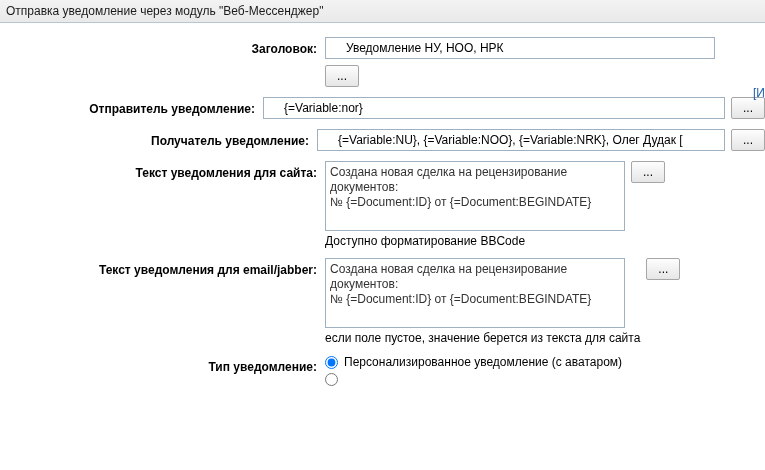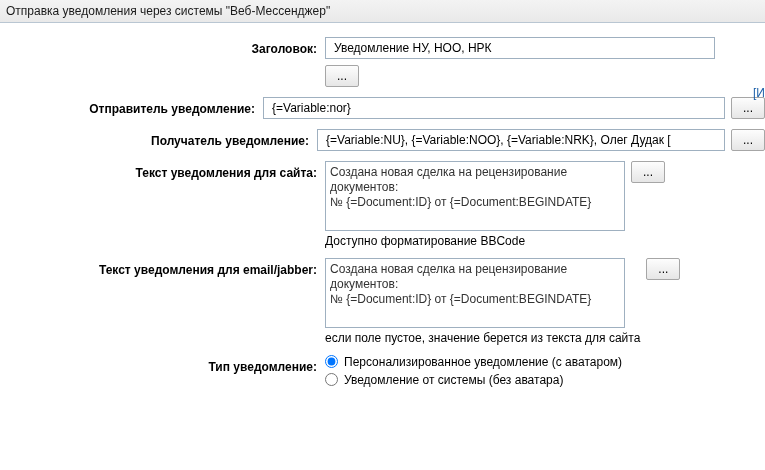"Отправка уведомления через системы" span.titlebar-text { text: уведомления через системы -> уведомление через модуль }
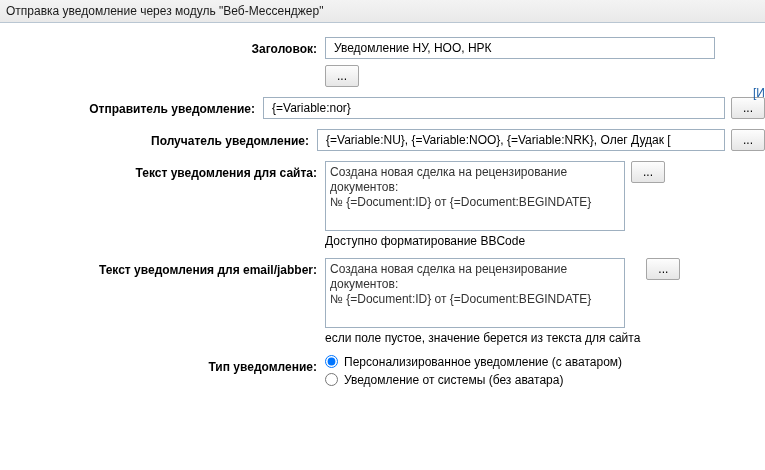"Уведомление НУ, НОО, НРК" input.text { padding: 2px 8px -> 2px 20px }
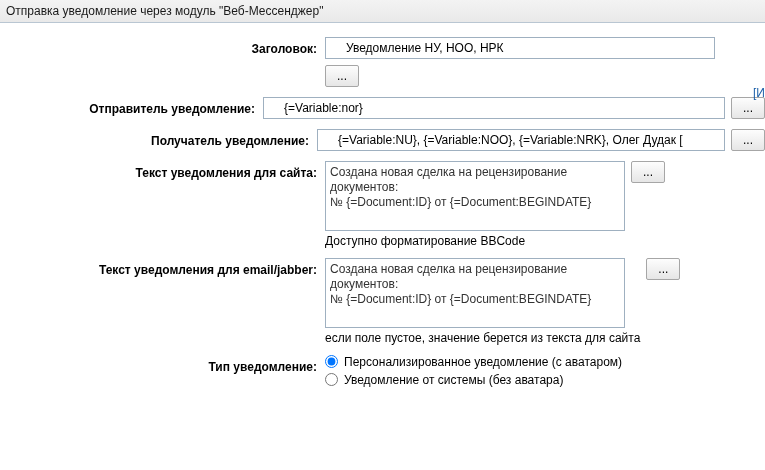"Персонализированное уведомление (с" .radio-line { align-items: flex-start -> flex-end }
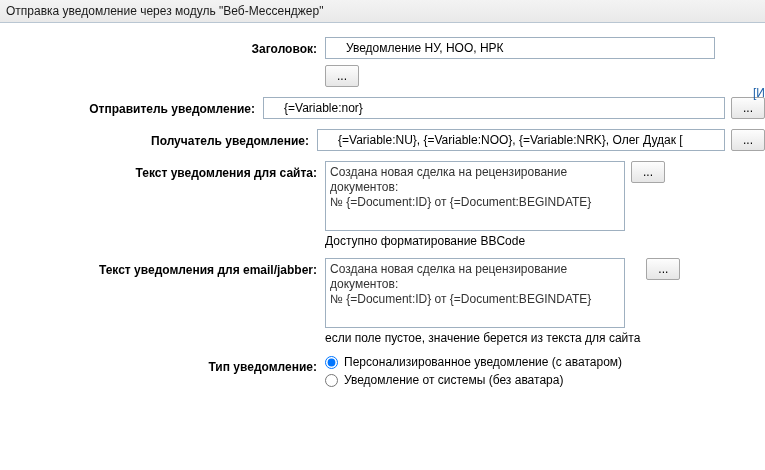"Уведомление от системы (без аватара)" span { html: <span>Уведомление от системы (без аватара)</span> -> none }
